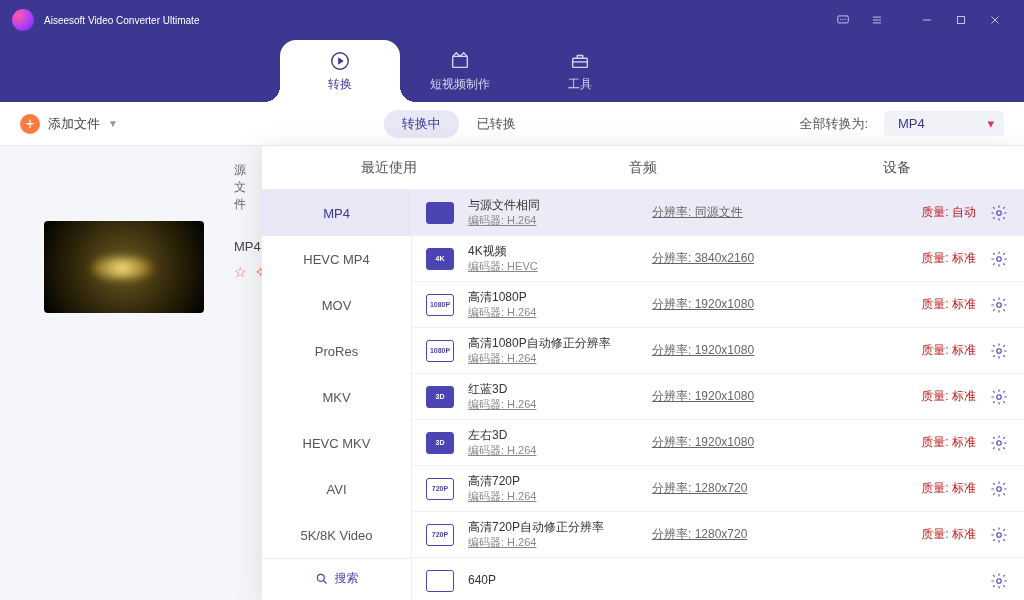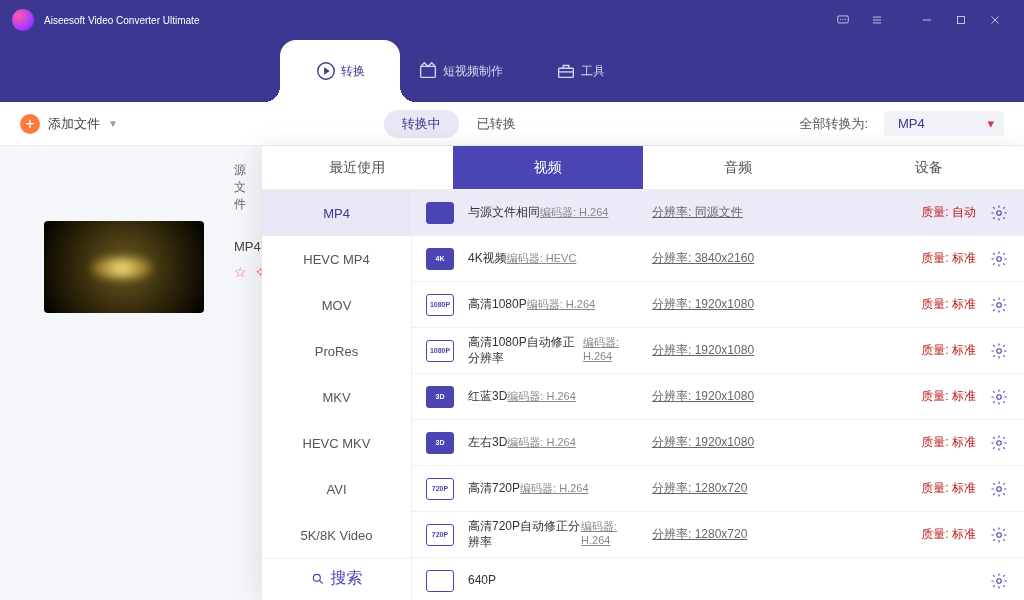"转换" .nav-tab { flex-direction: row -> column }
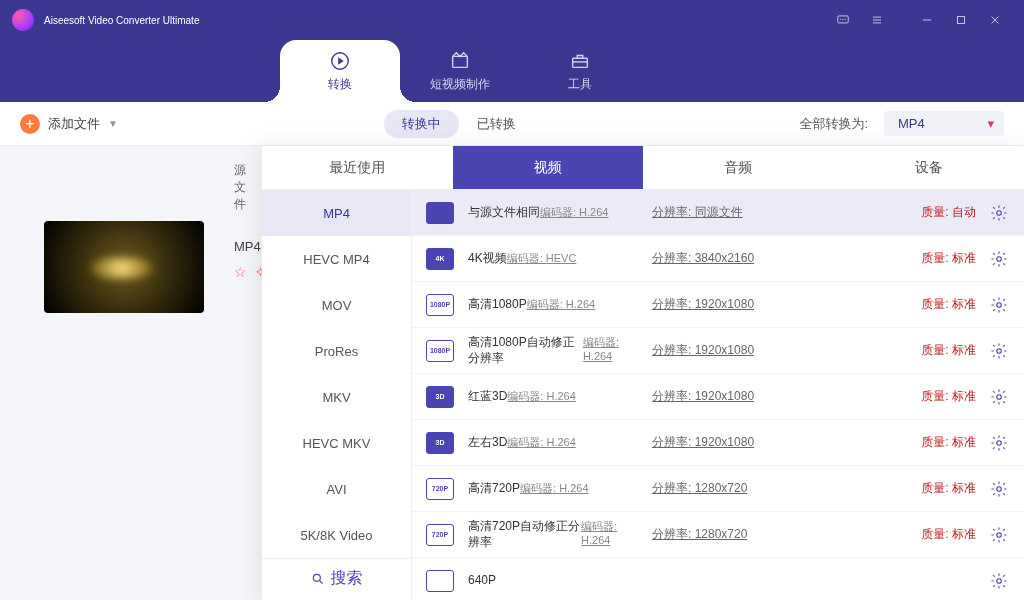"视频" div.panel-tab { html: <div>视频</div> -> none }
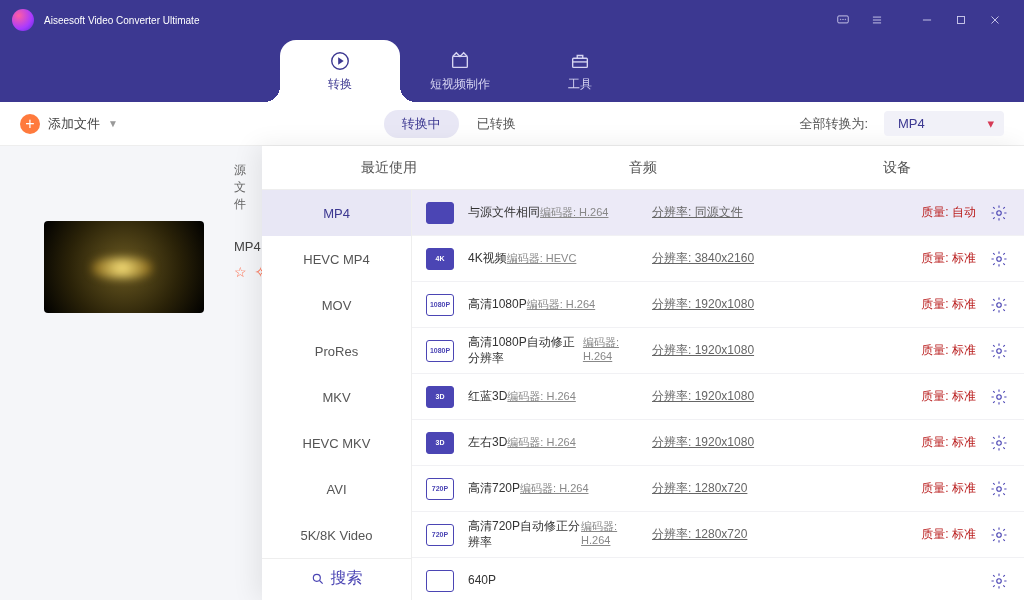"与源文件相同" .preset-text { flex-direction: row -> column }
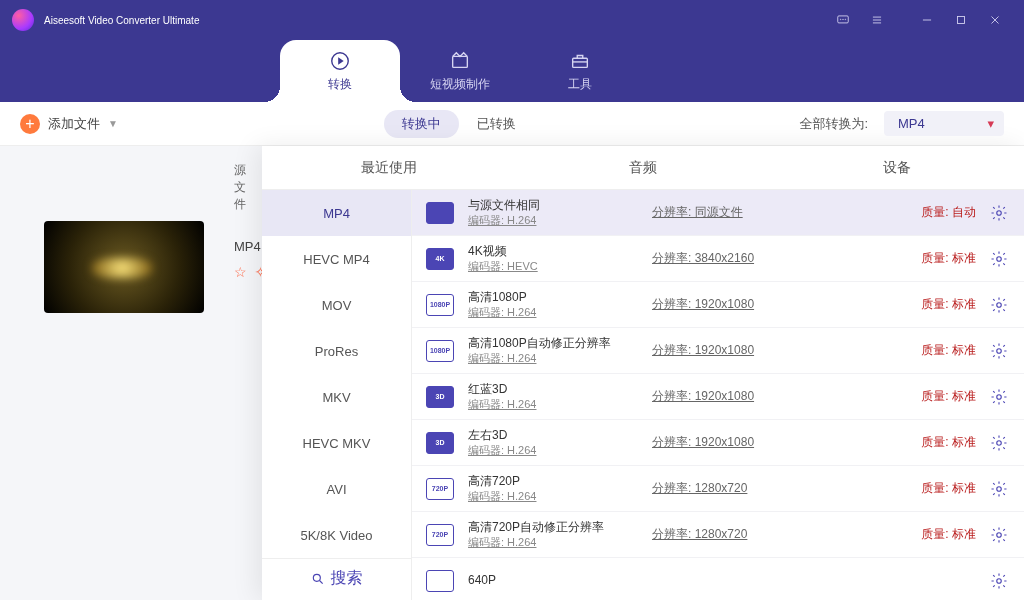"搜索" .fmt-search { font-size: 16px -> 12px }
